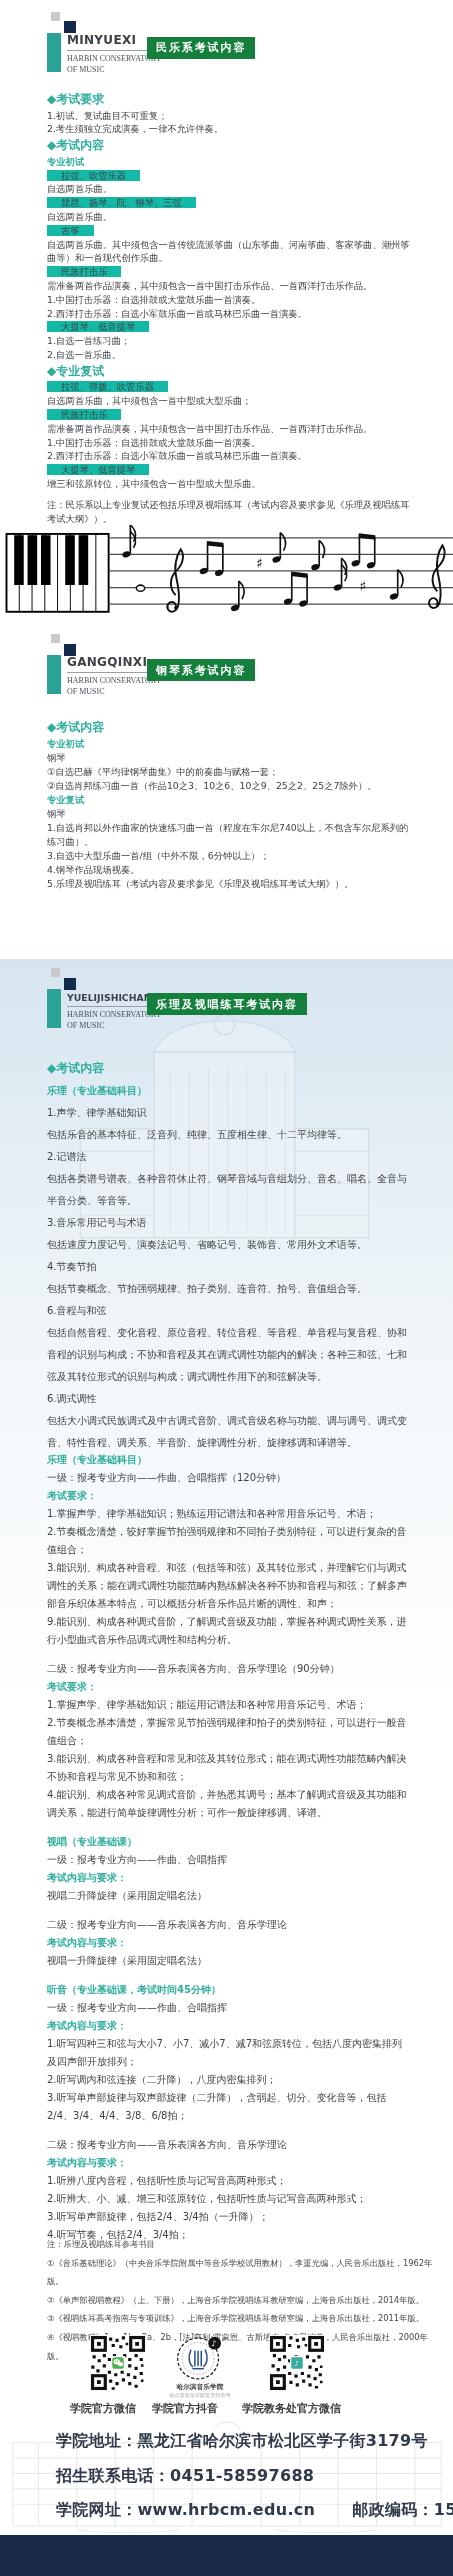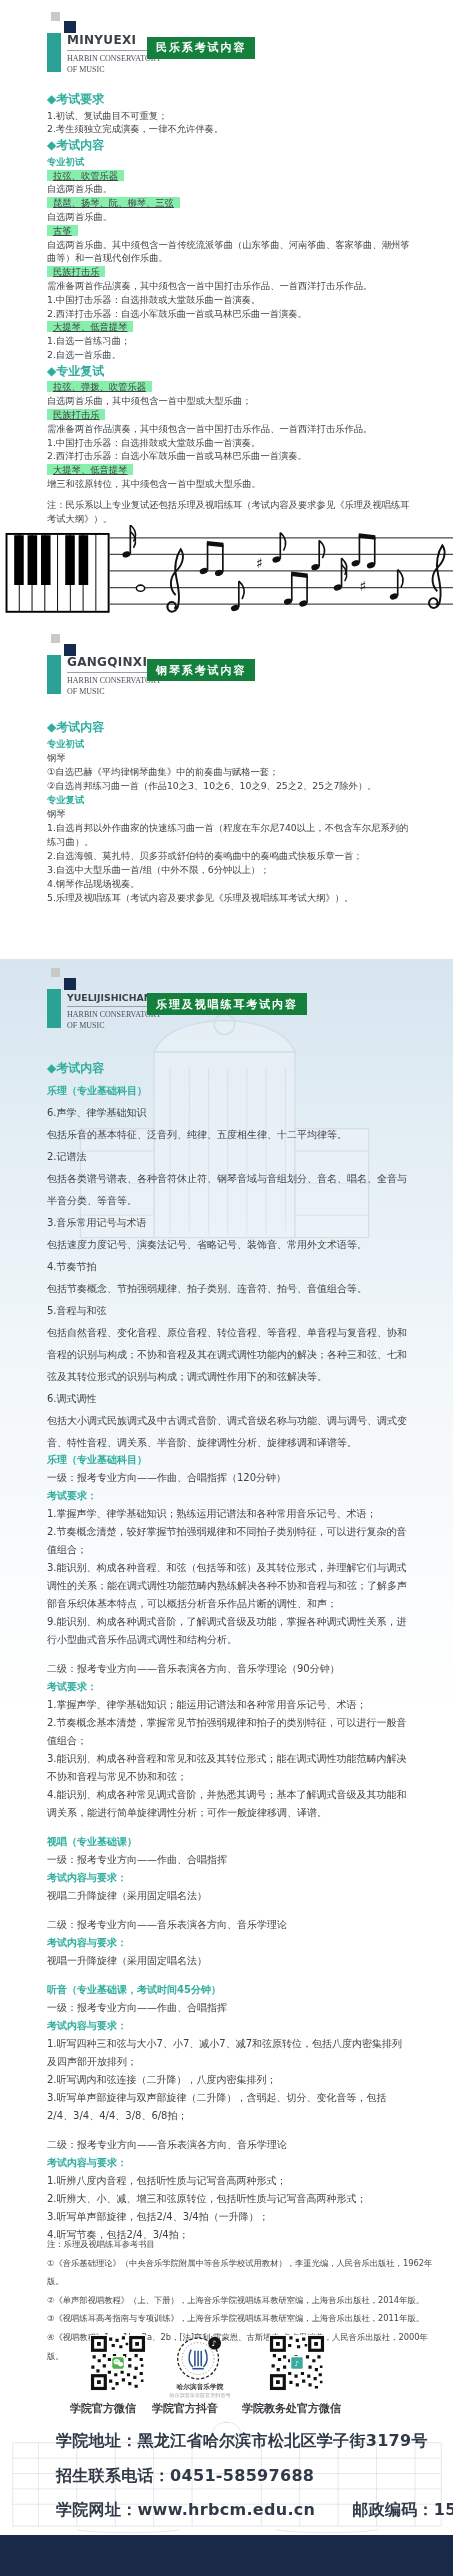"拉弦、吹管乐器" .content .hl span { background: #86efac -> #14b8a6; padding: 0 6px -> 0 14px; text-decoration: underline -> none }
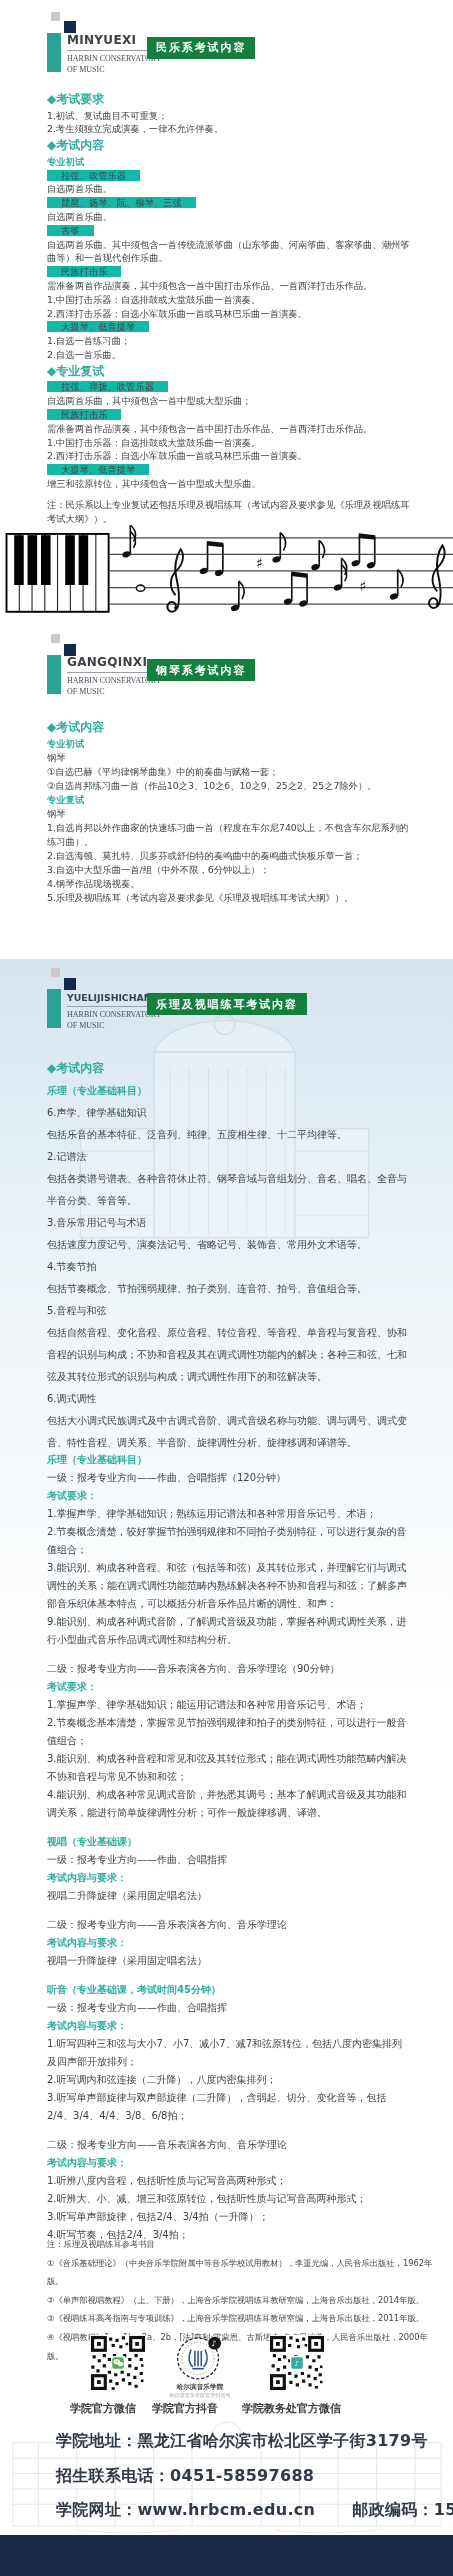"2.自选海顿、莫扎特、贝多芬或舒伯特的奏鸣曲中的奏鸣曲式快板乐章一首；" div.line { html: <div>2.自选海顿、莫扎特、贝多芬或舒伯特的奏鸣曲中的奏鸣曲式快板乐章一首；</div> -> none }
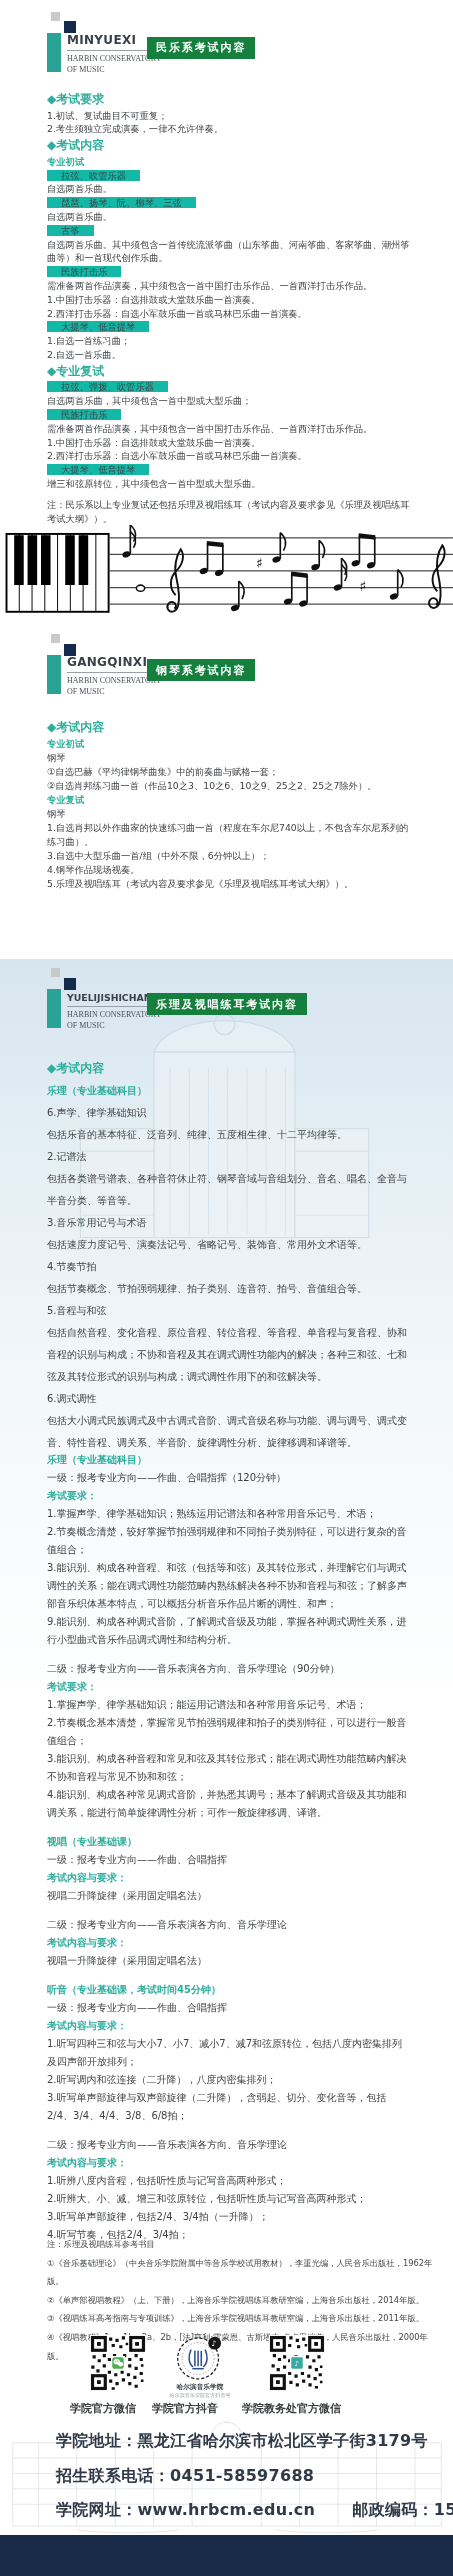"6.声学、律学基础知识" div.line { text: 6 -> 1 }
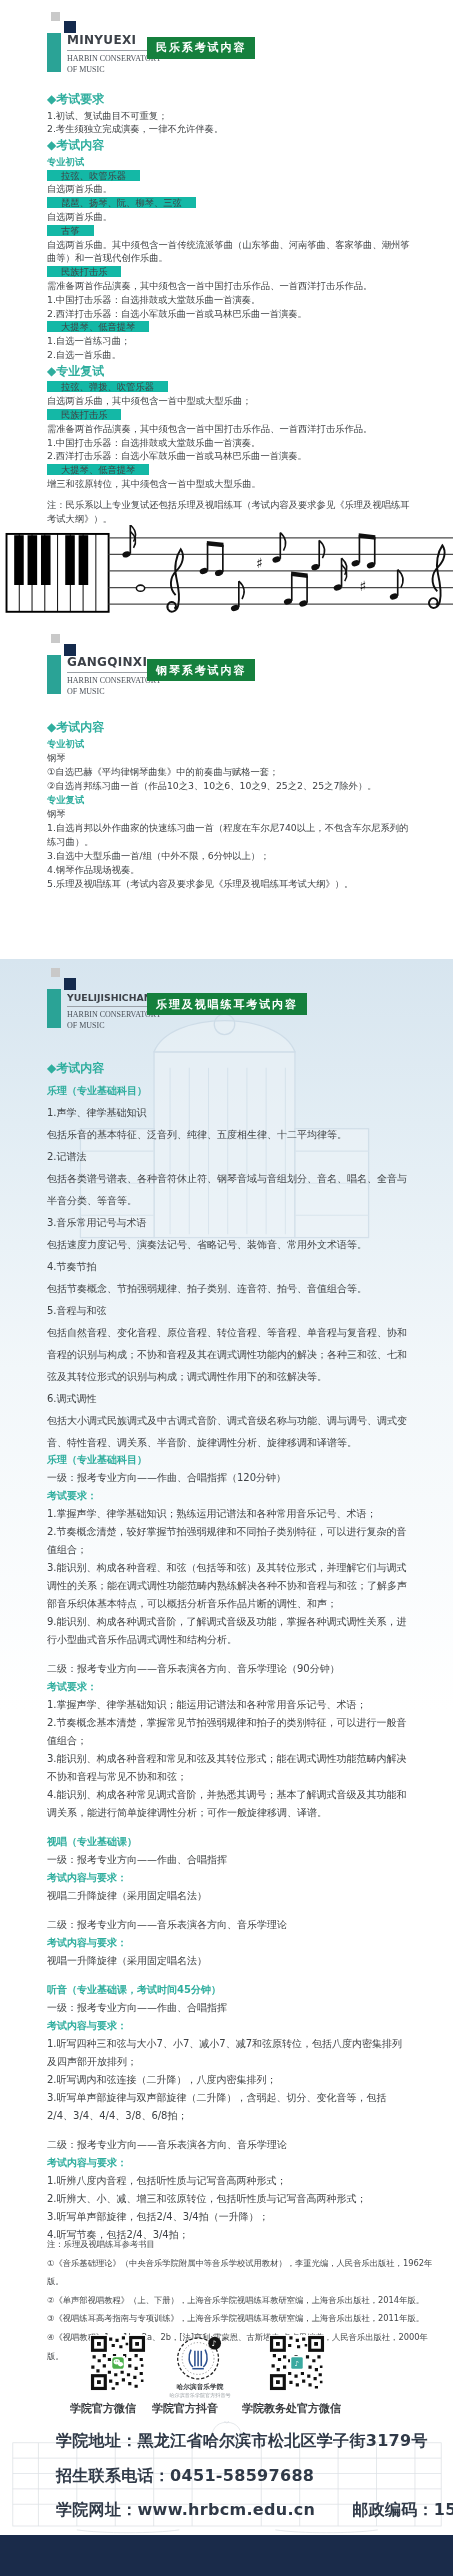"5.音程与和弦" div.line { text: 5 -> 6 }
